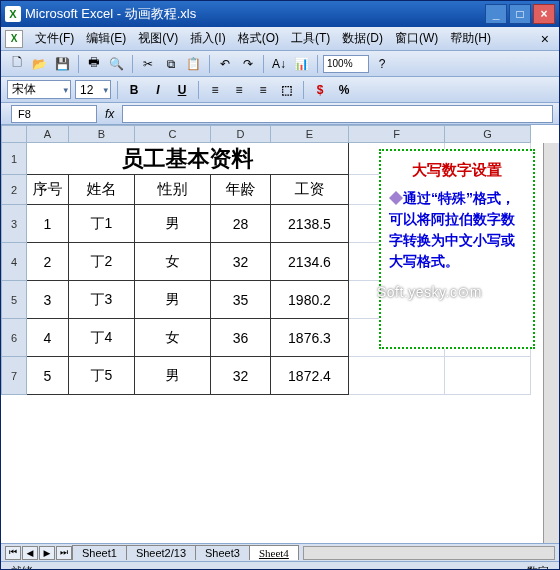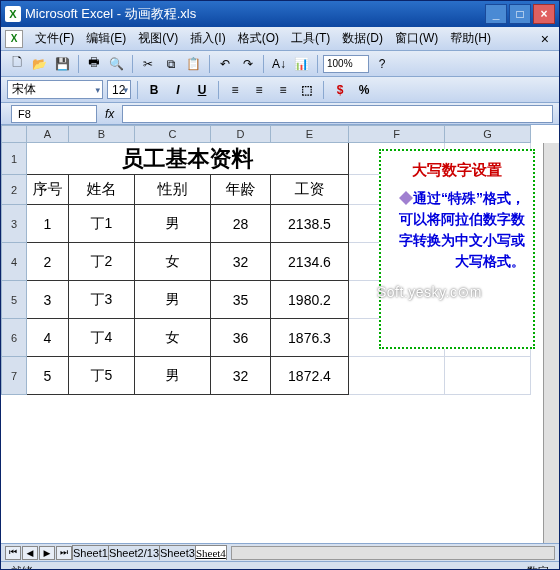"宋体" .fontname { width: 96px -> 64px }
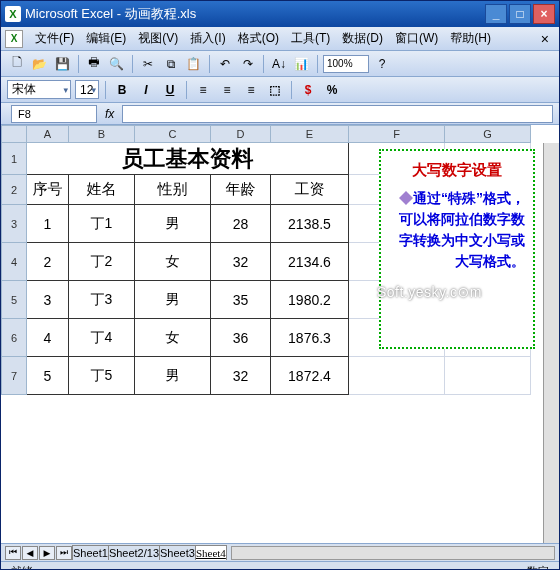"12" .fontsize { width: 24px -> 36px }
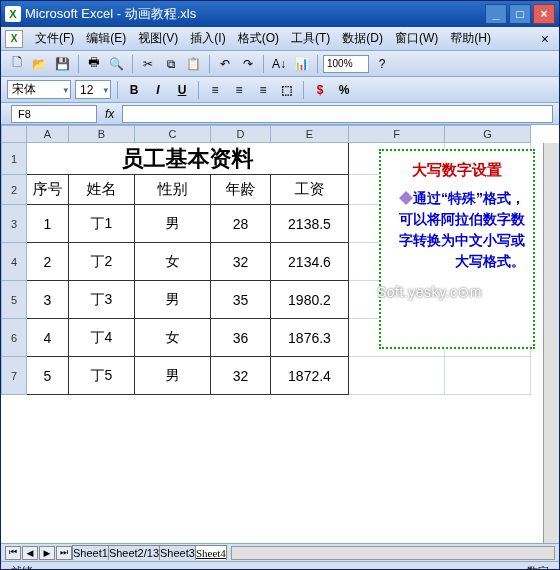"◆通过“特殊”格式，可以将阿拉伯数字数字转换为中文小写或大写格式。" .note .body { text-align: right -> none }
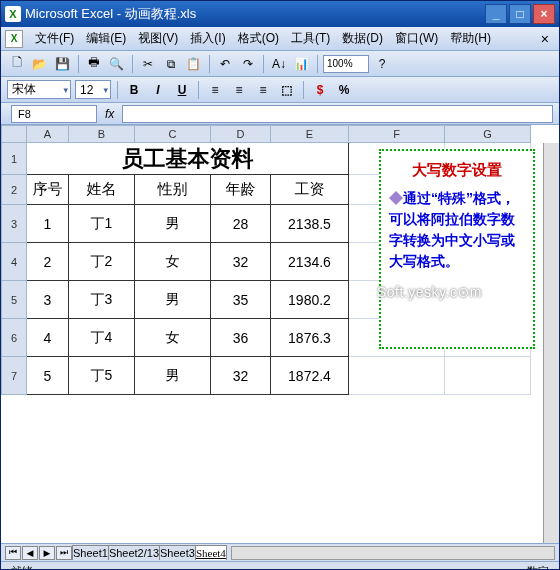"Sheet1" .tab { padding: 1px 0 -> 1px 9px }
